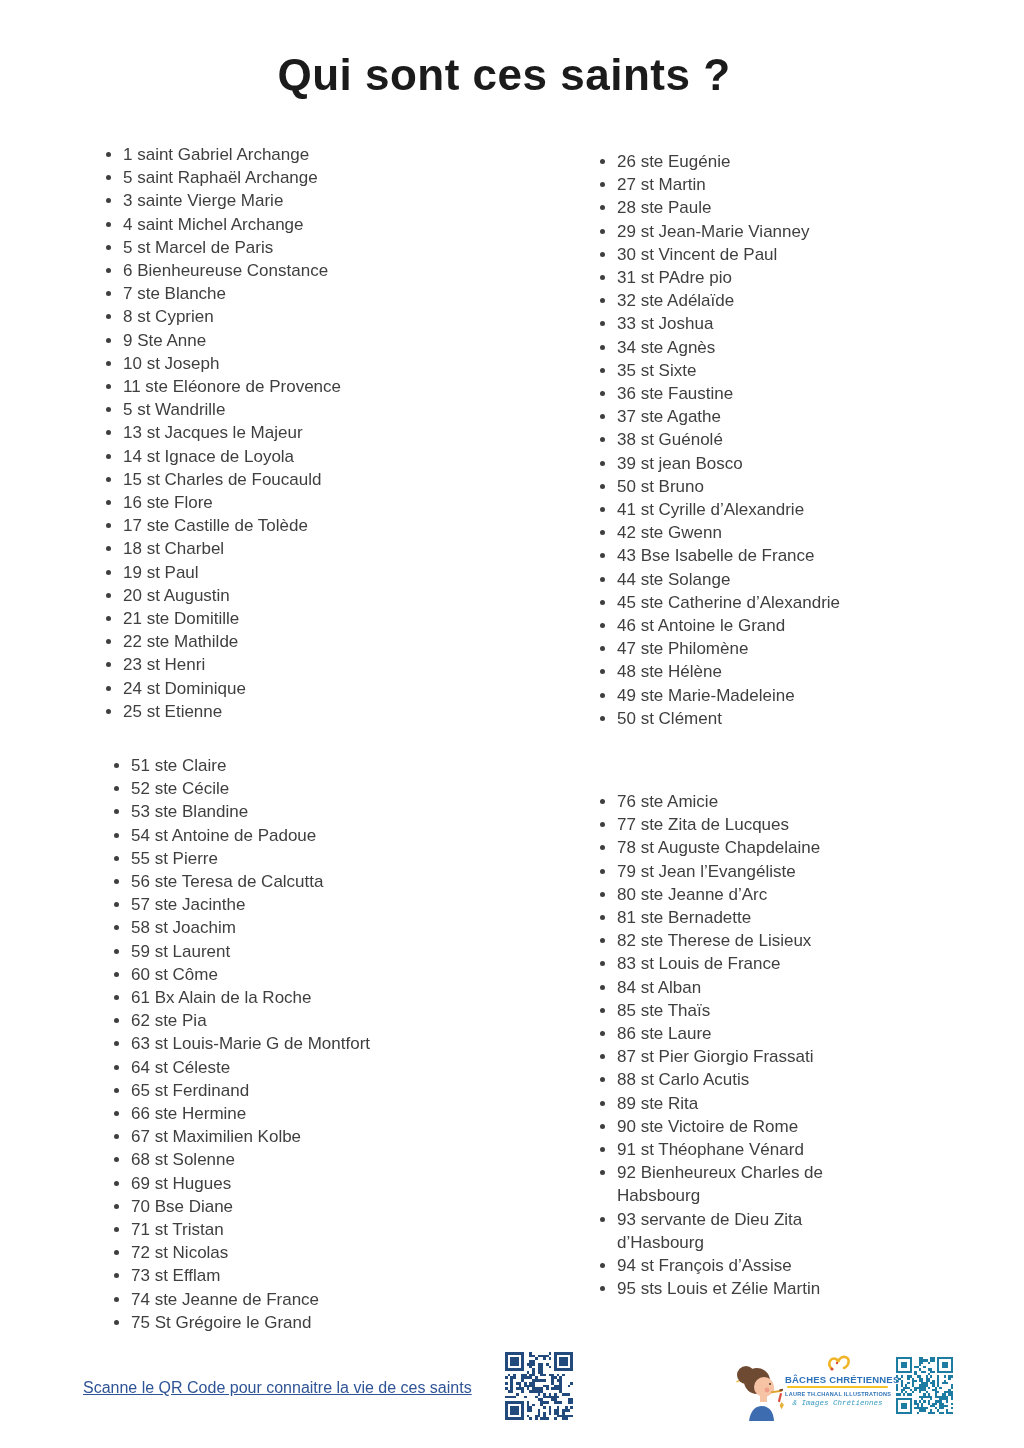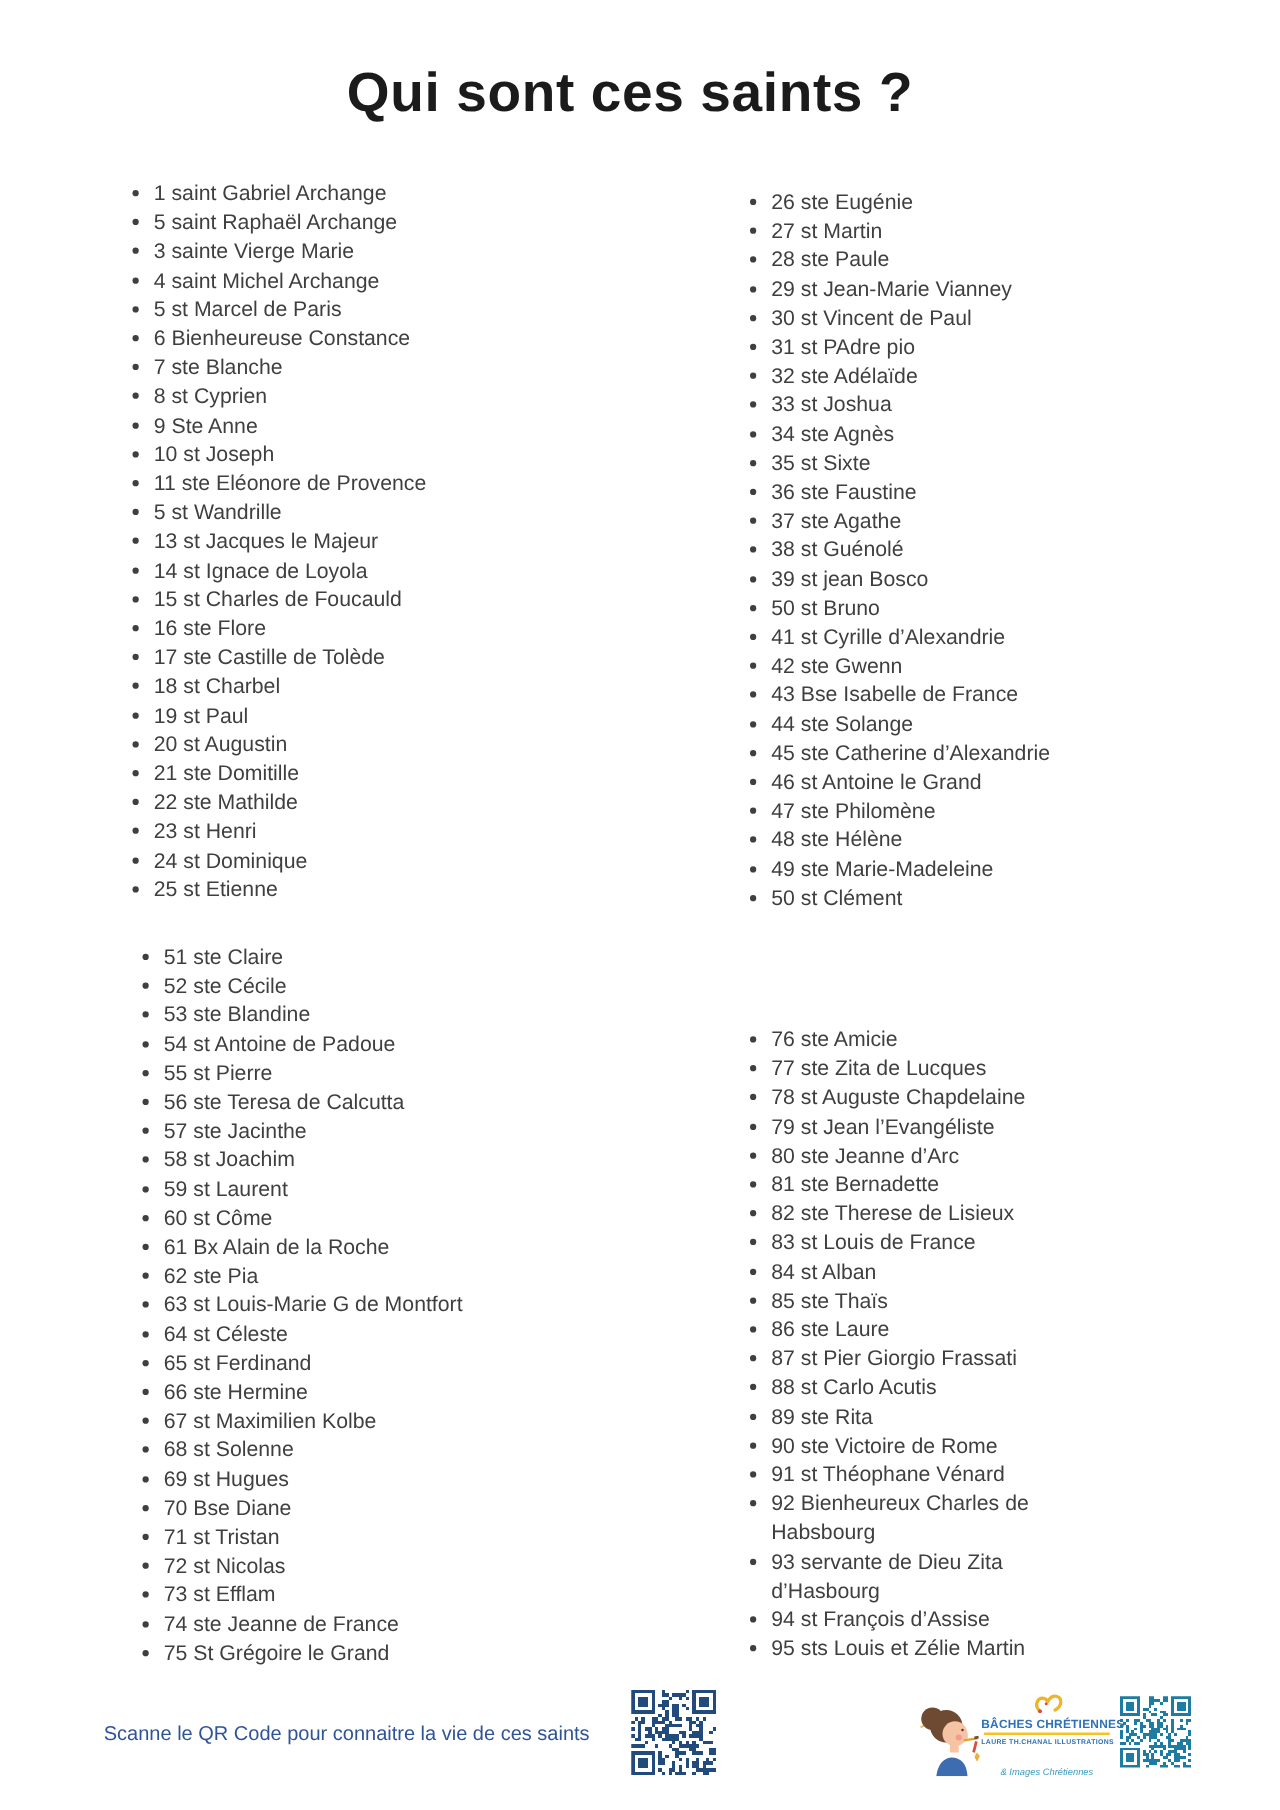"76 ste Amicie" #list4 { top: 820px -> 790px }
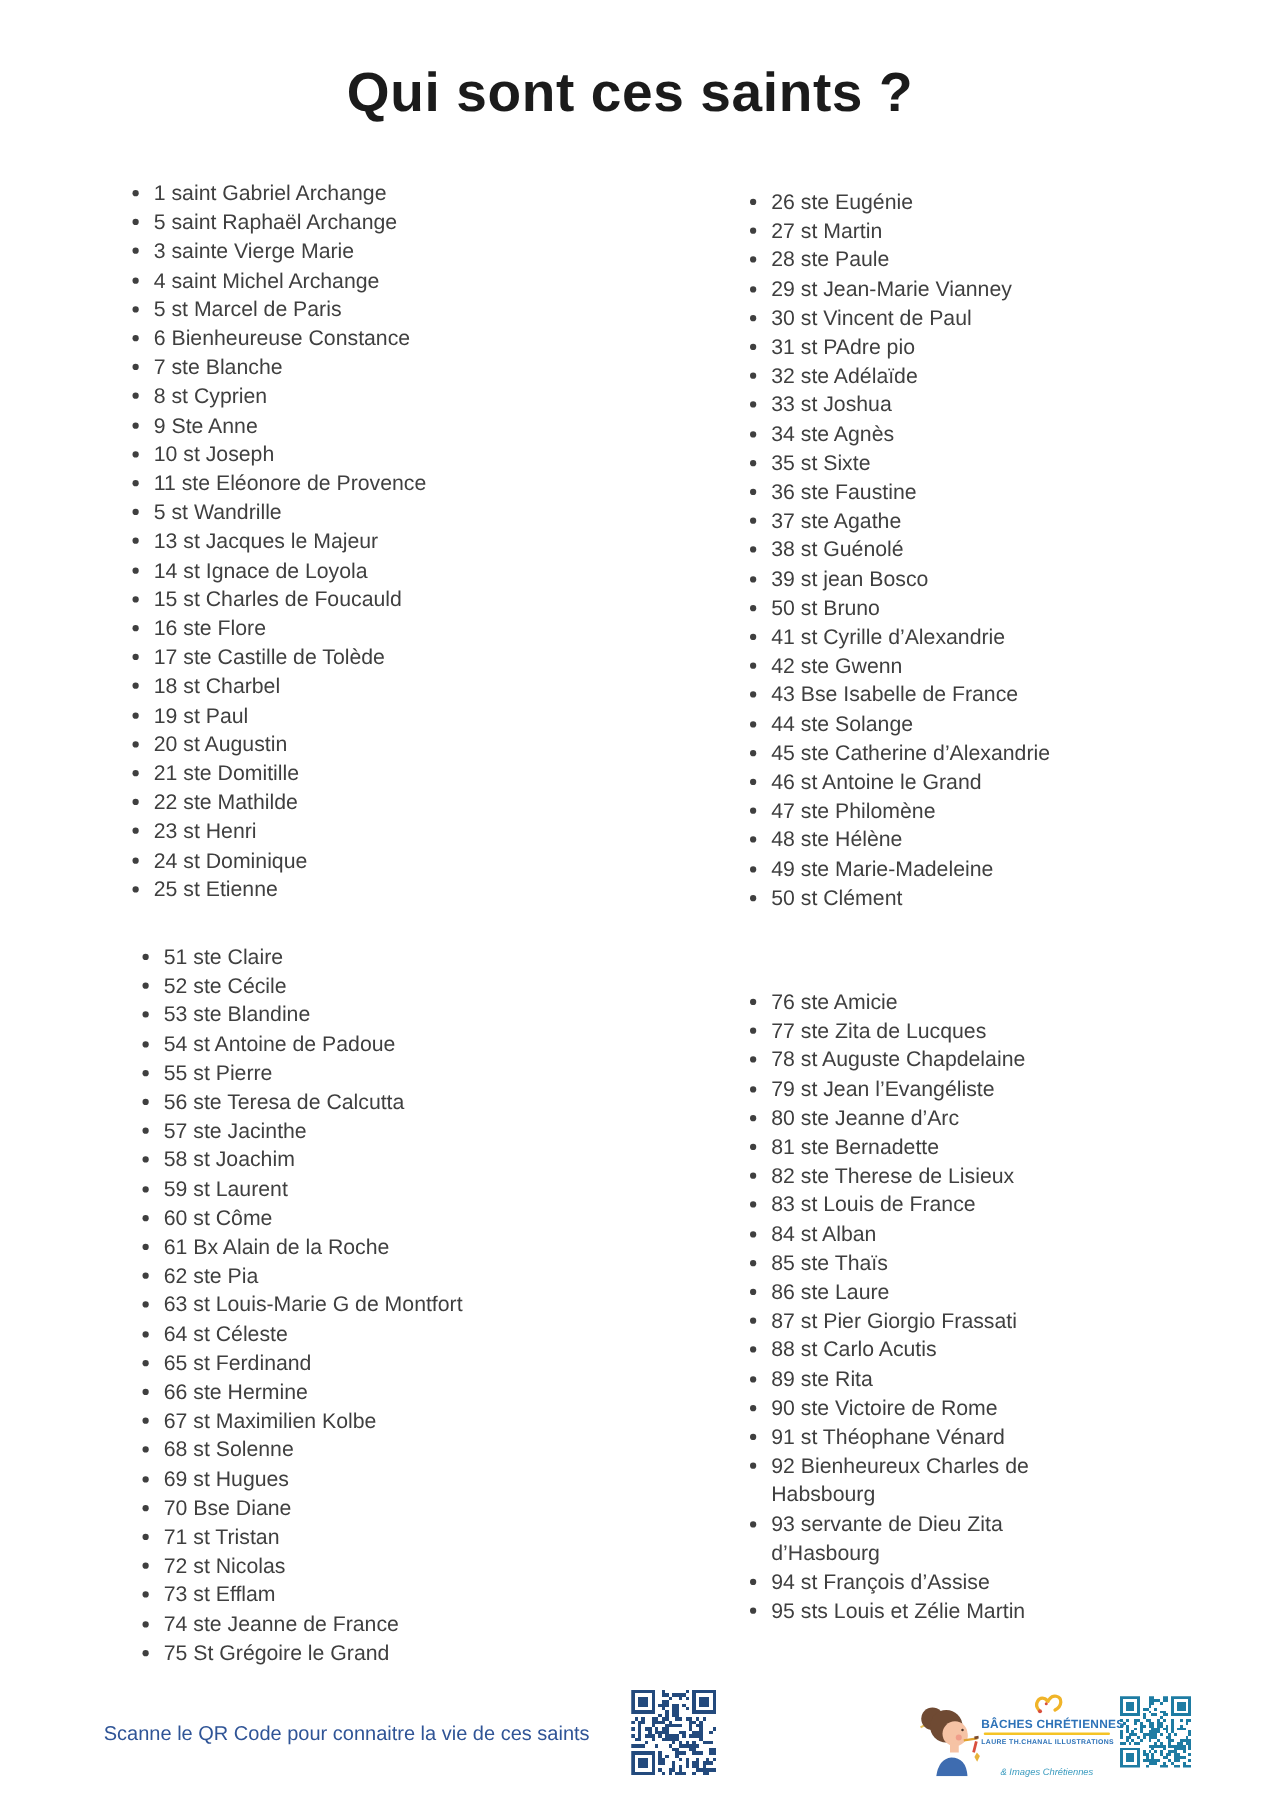"Scanne le QR Code pour" .scan-text { text-decoration: none -> underline }
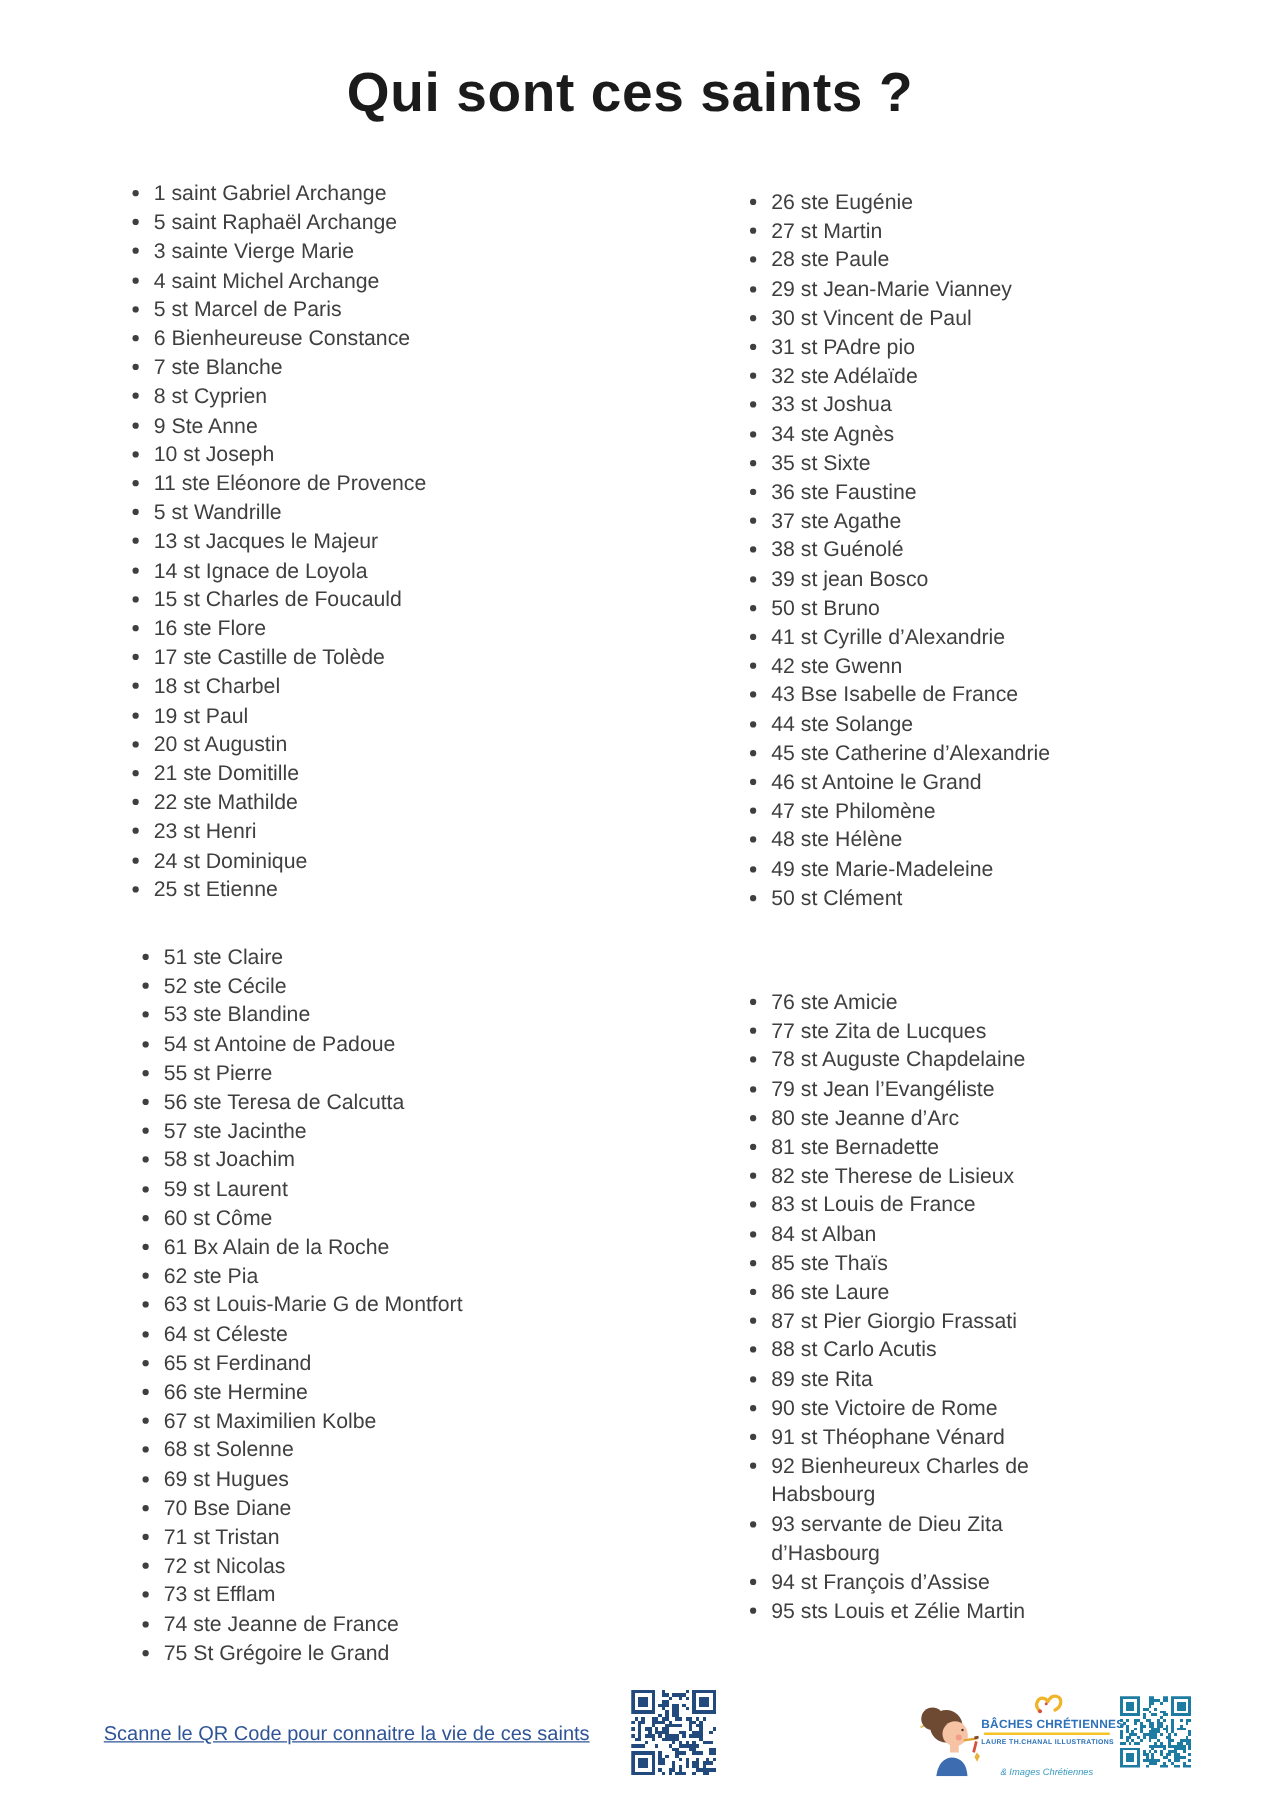"& Images Chrétiennes" .brand-tagline { font-family: Liberation Sans, sans-serif -> Liberation Mono, monospace; margin-top: 16px -> 2px }
